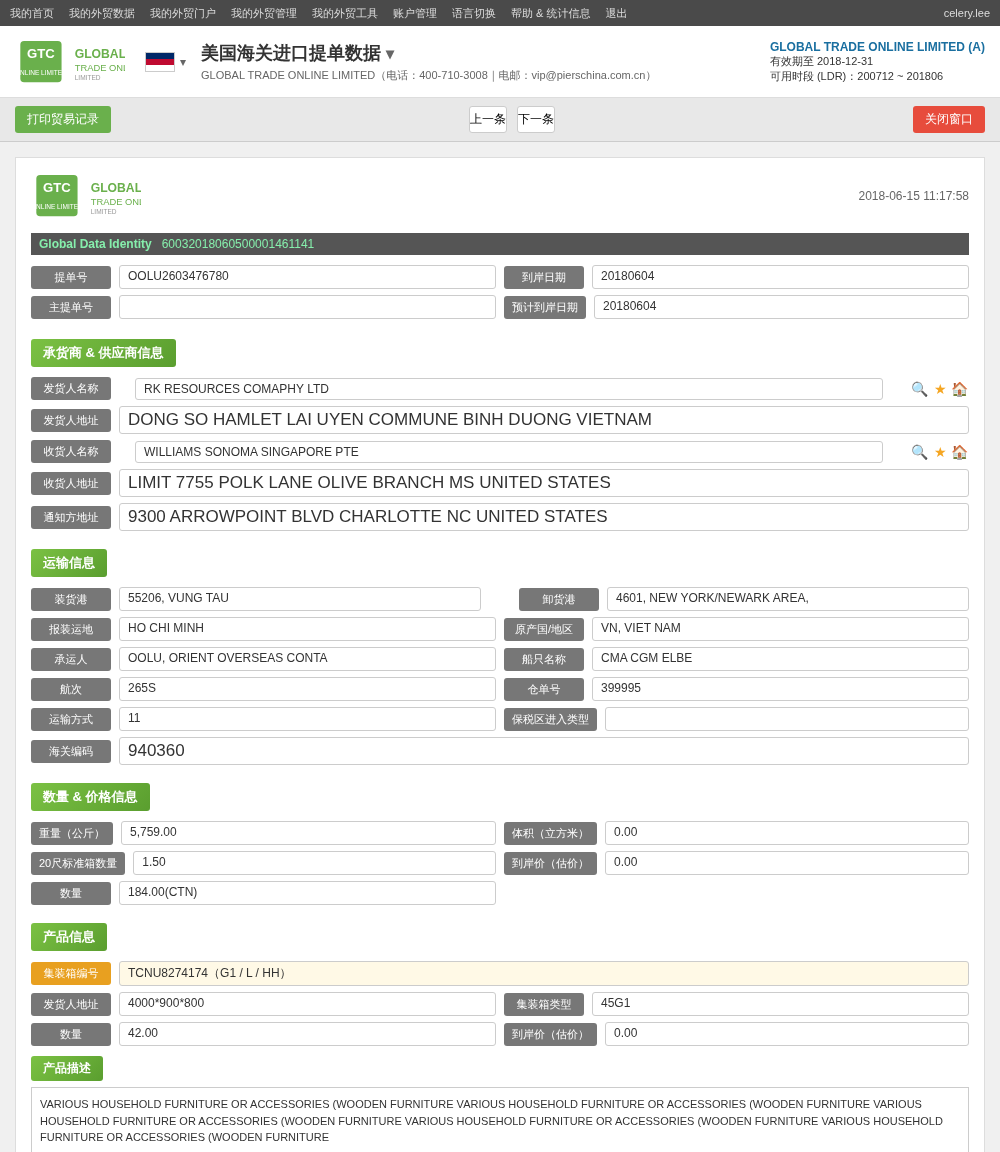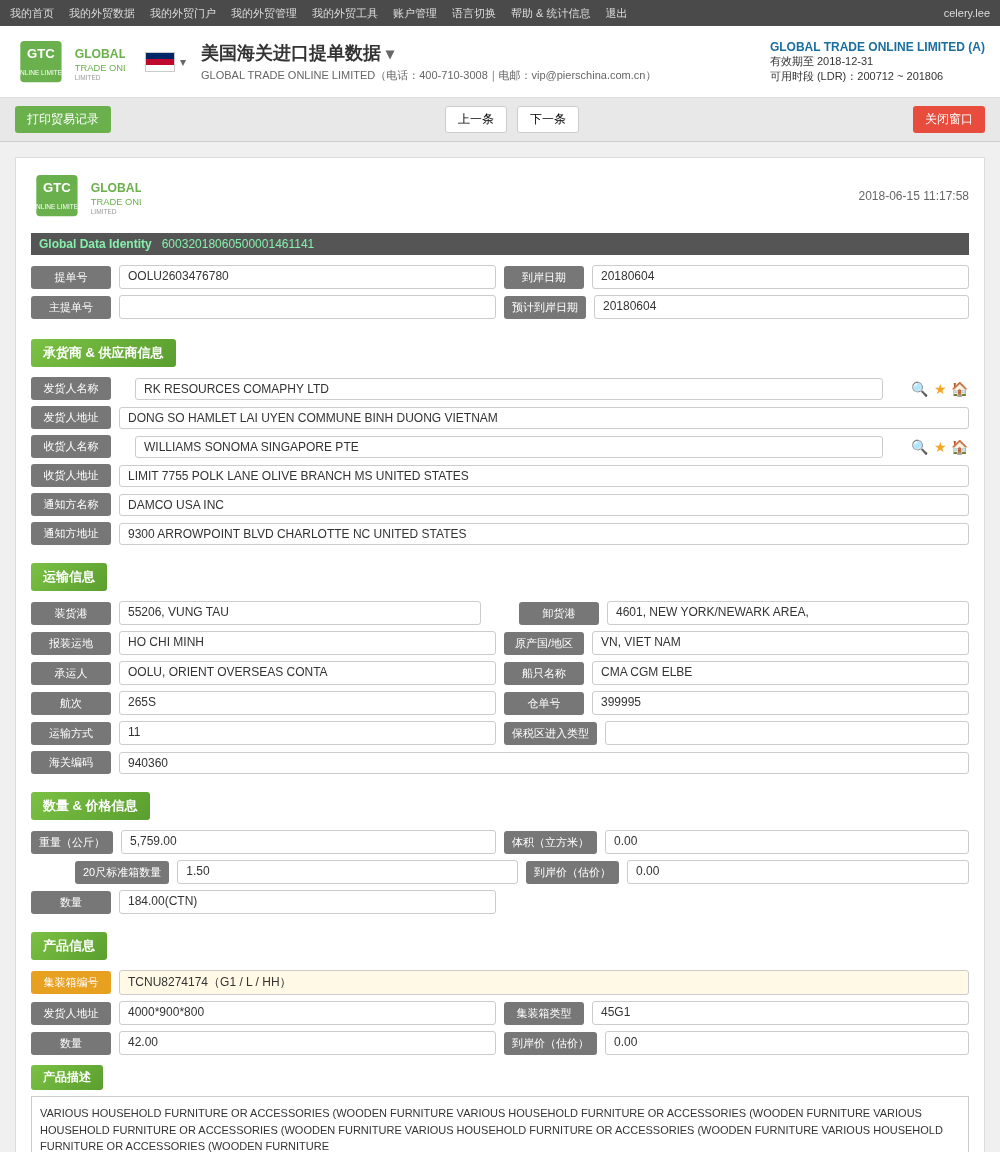"上一条" .btn-nav { padding: 4px 12px -> 4px 0 }
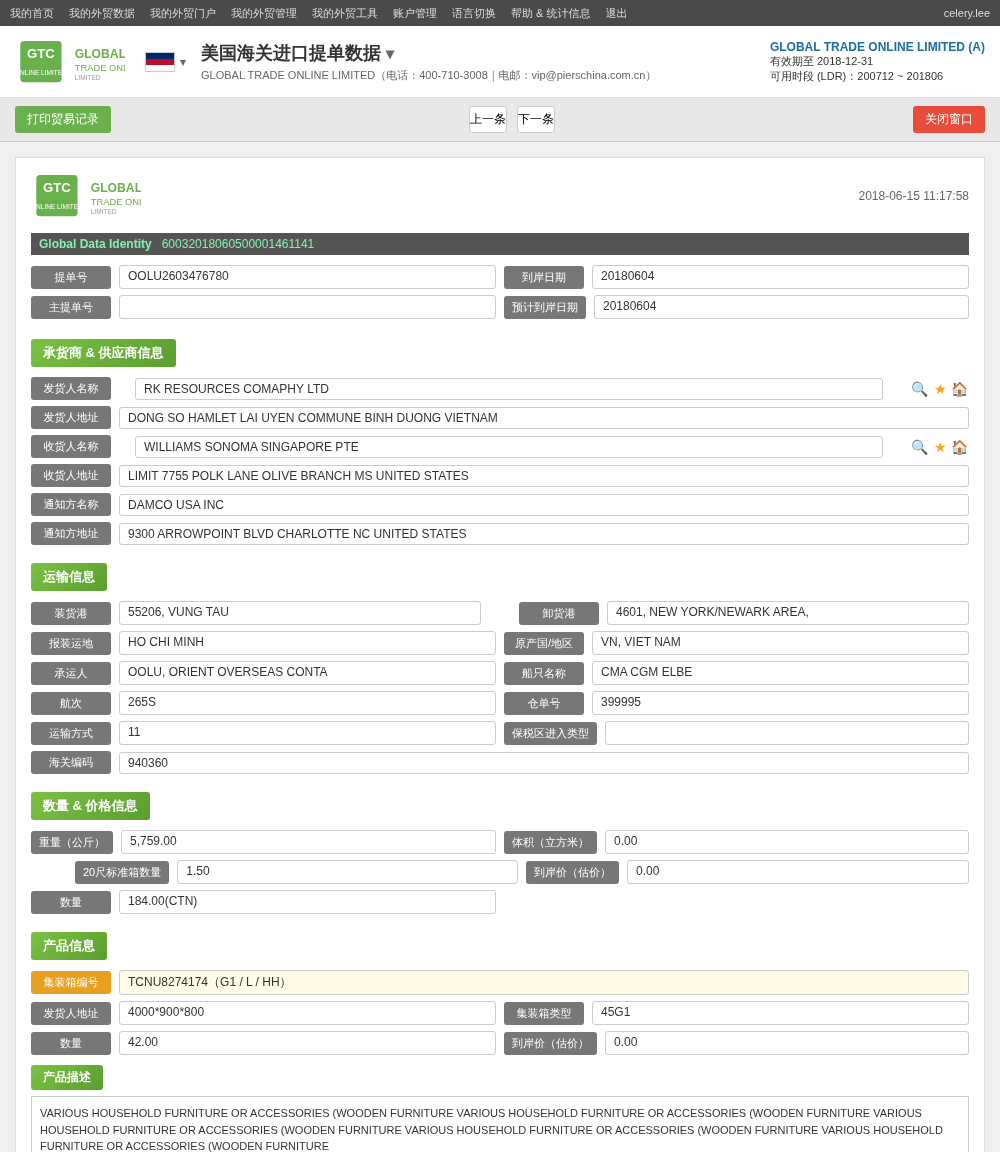"DONG SO HAMLET LAI UYEN" .field-value-address { font-size: 12px -> 17px }
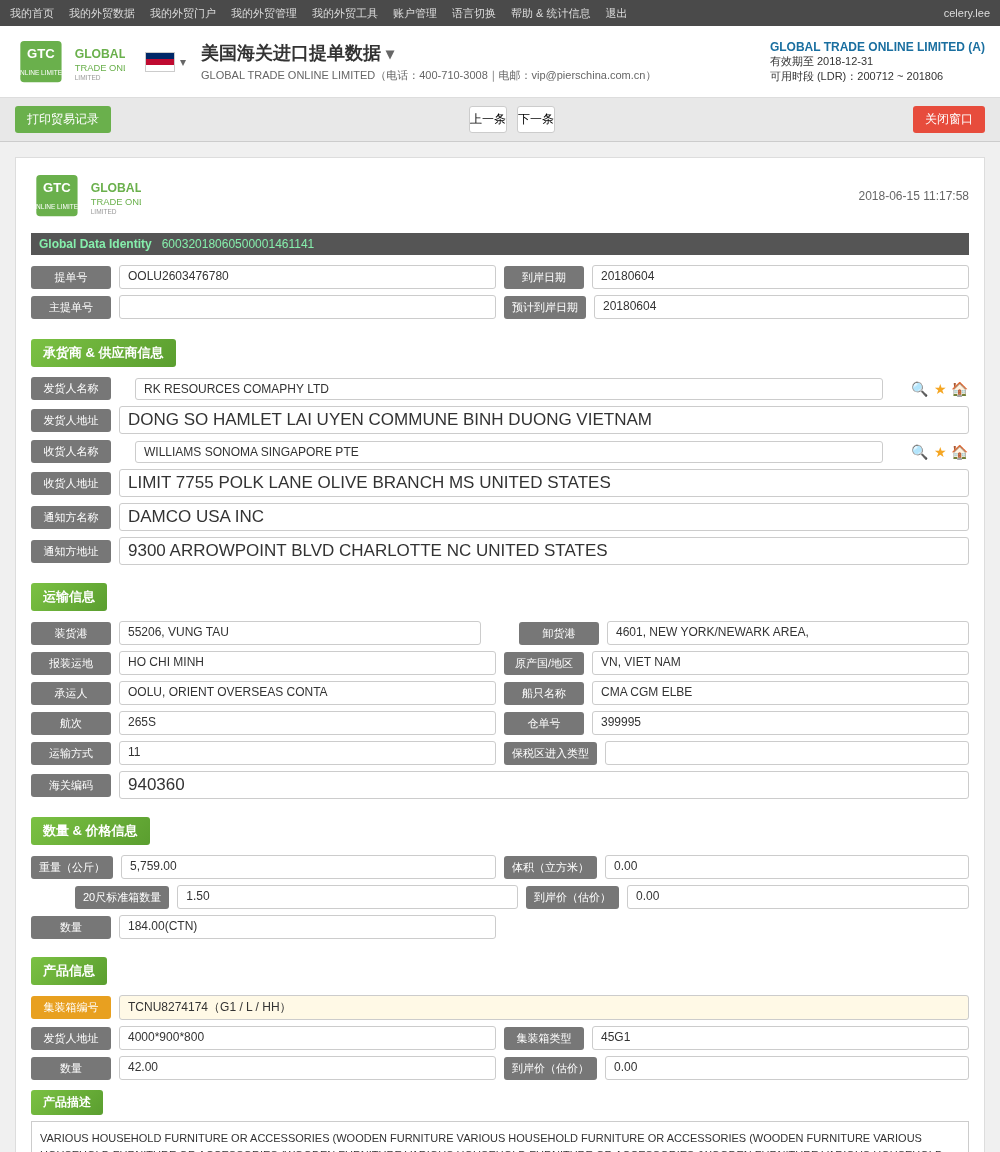"通知方名称" div.field-row-address { html: <div> <span>通知方名称</span> <span>DAMCO USA INC</span> </div> -> none }
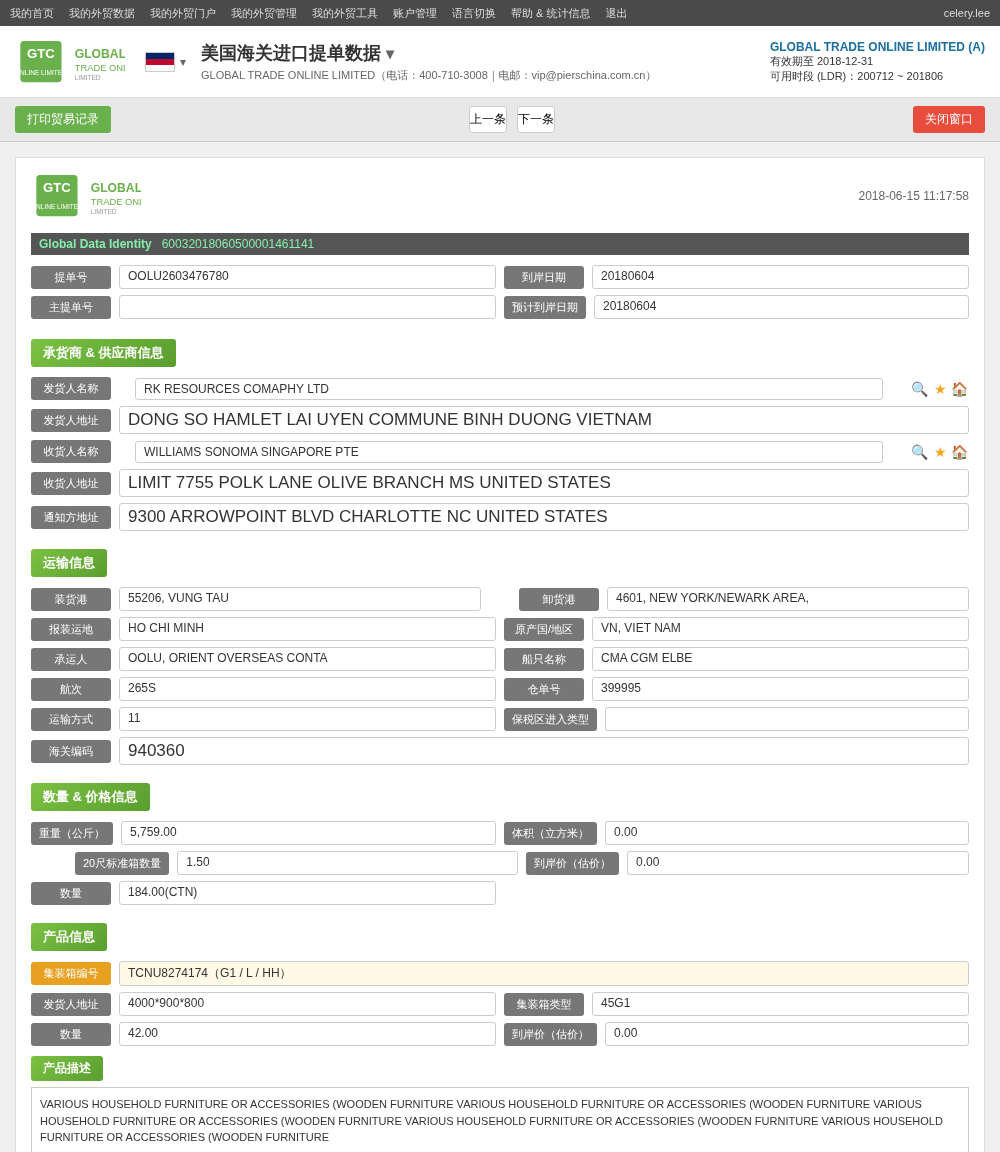"20尺标准箱数量" div.half-row { margin-left: 44px -> none }
